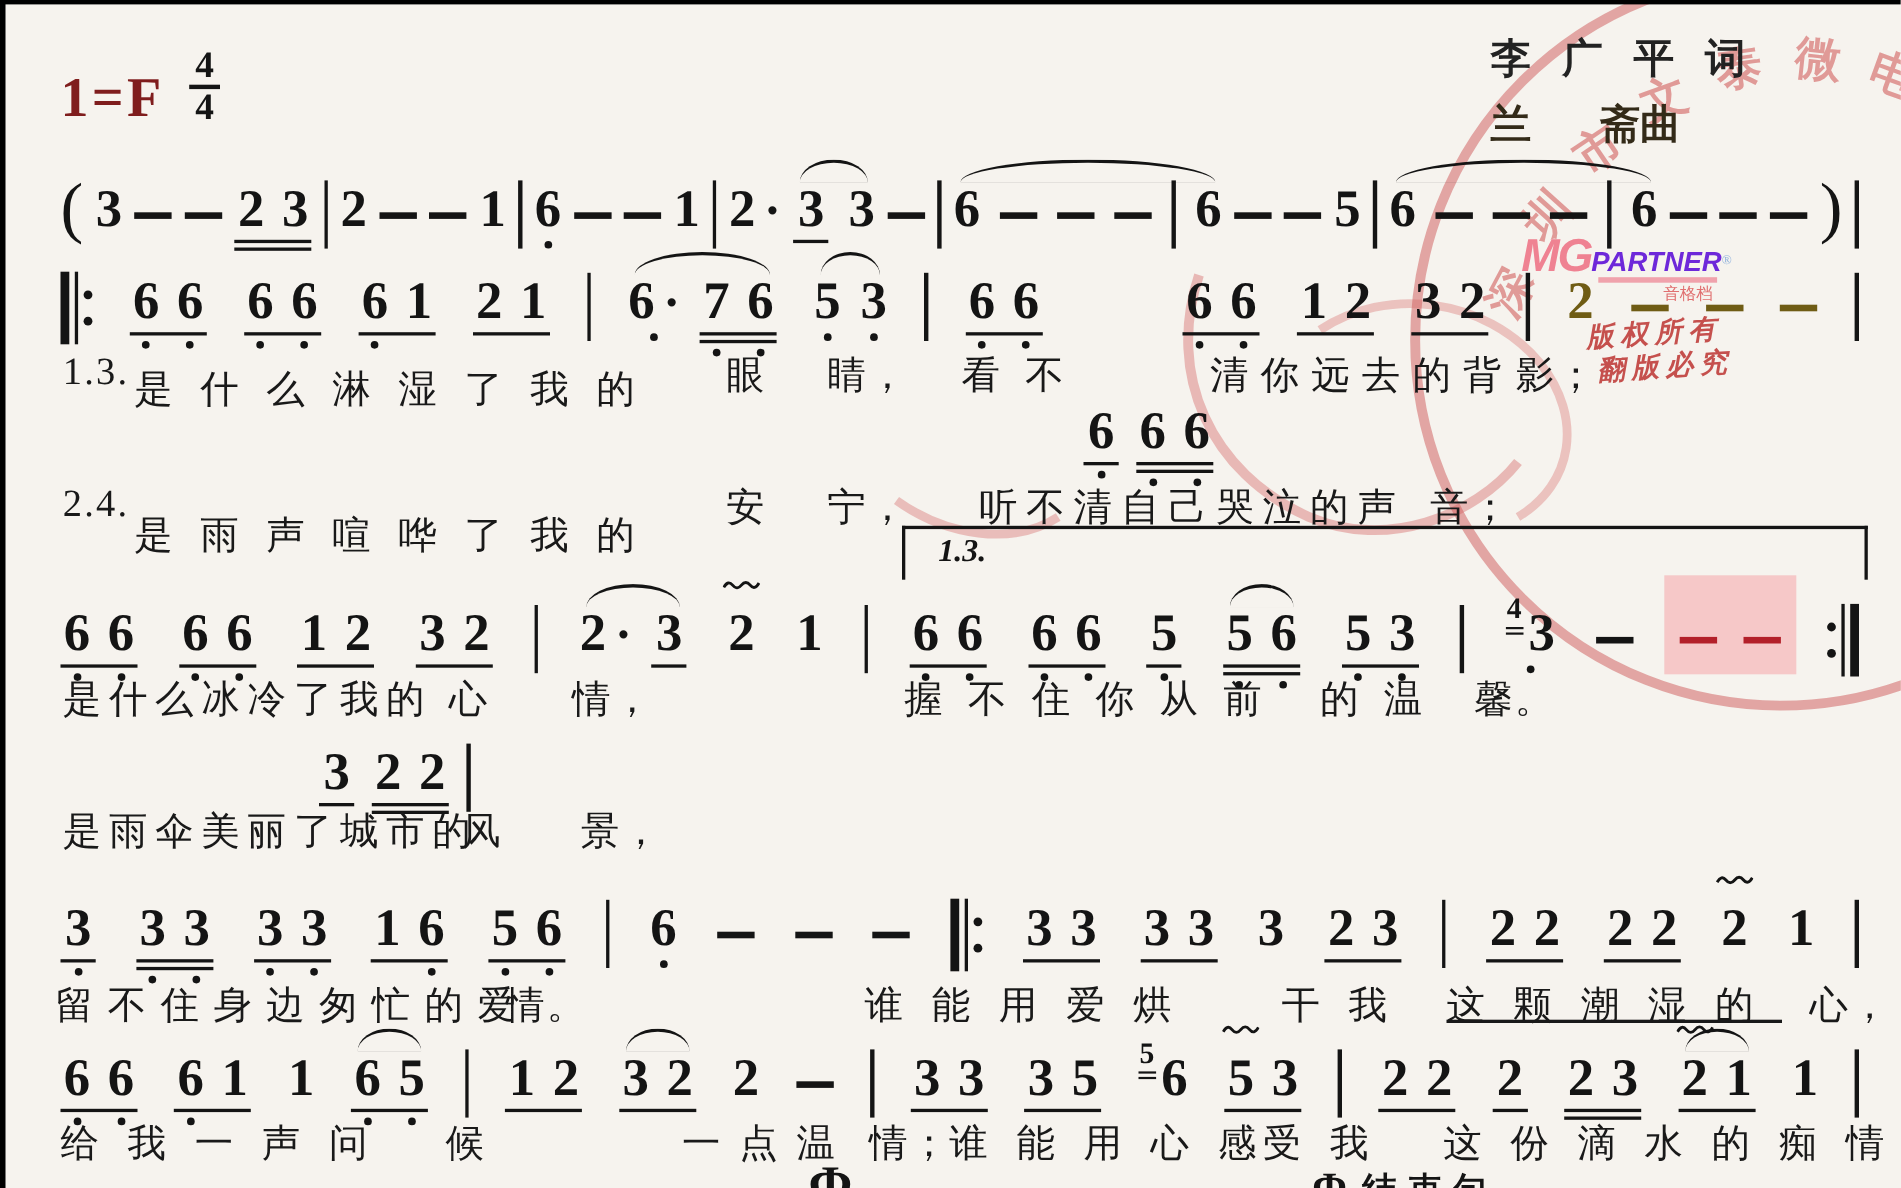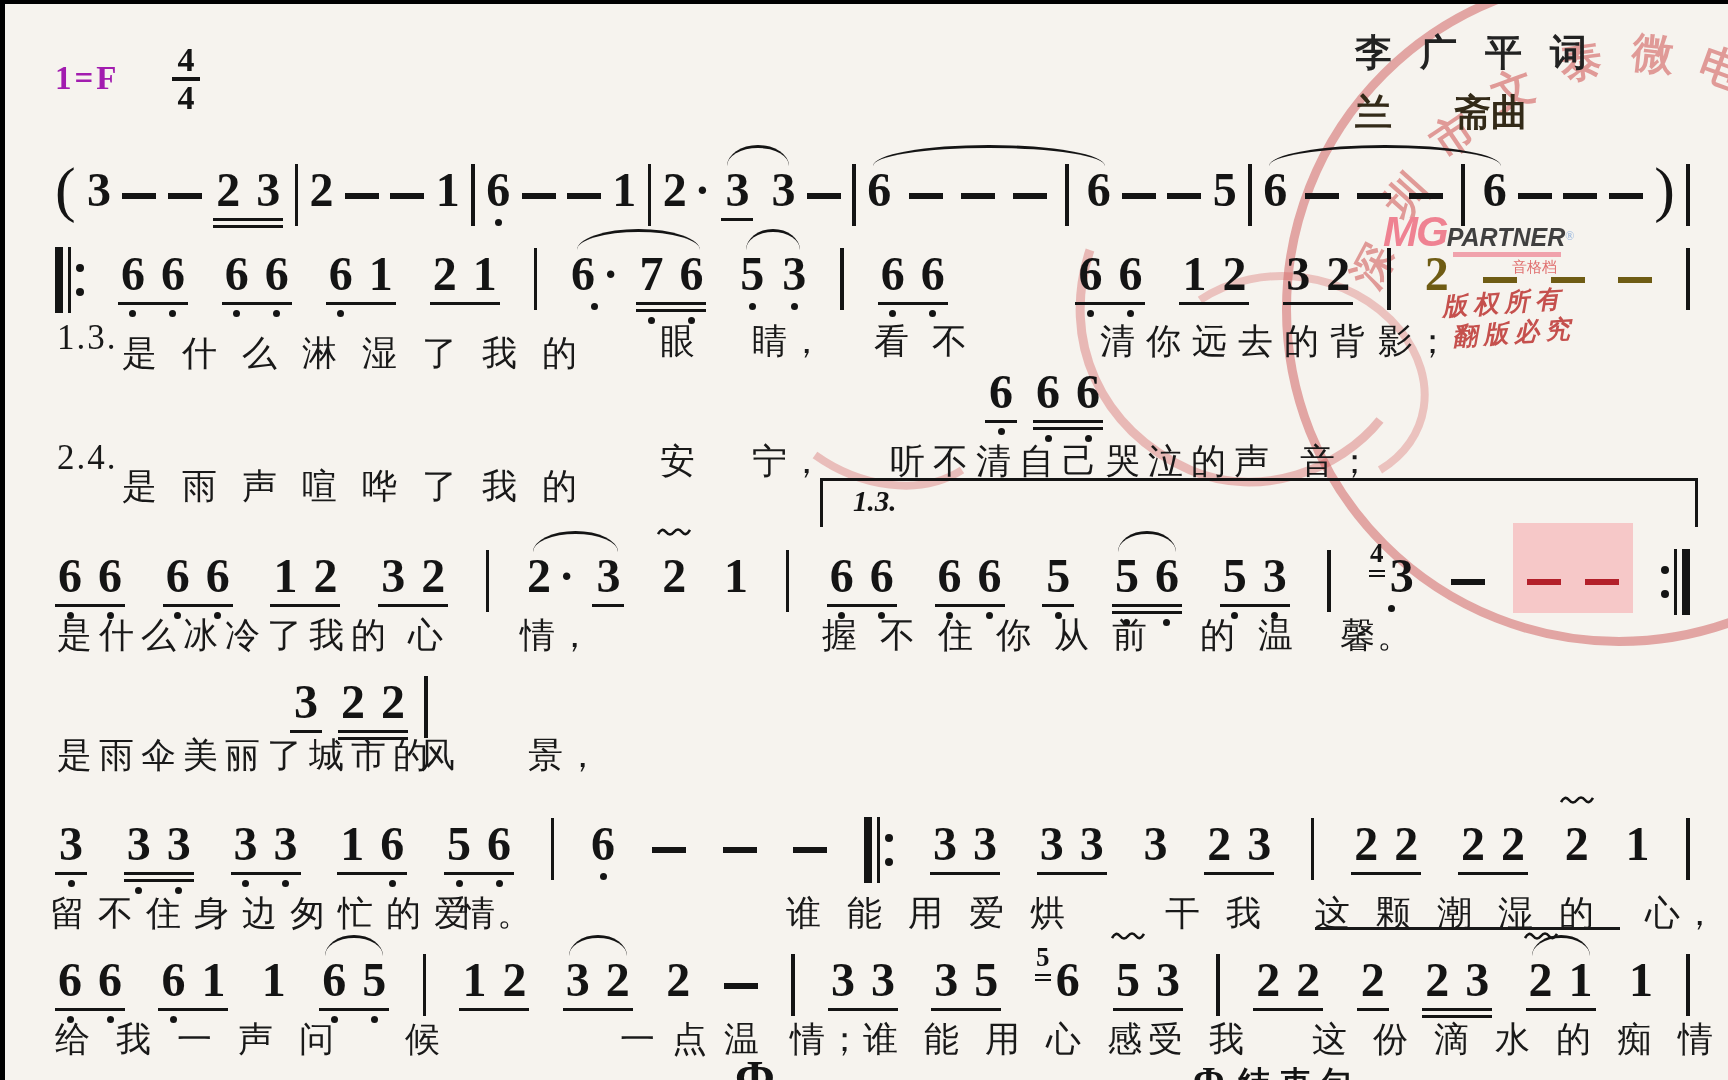"1=F" .keysig { color: #a21caf -> #7f1d1d; font-size: 33px -> 51px }
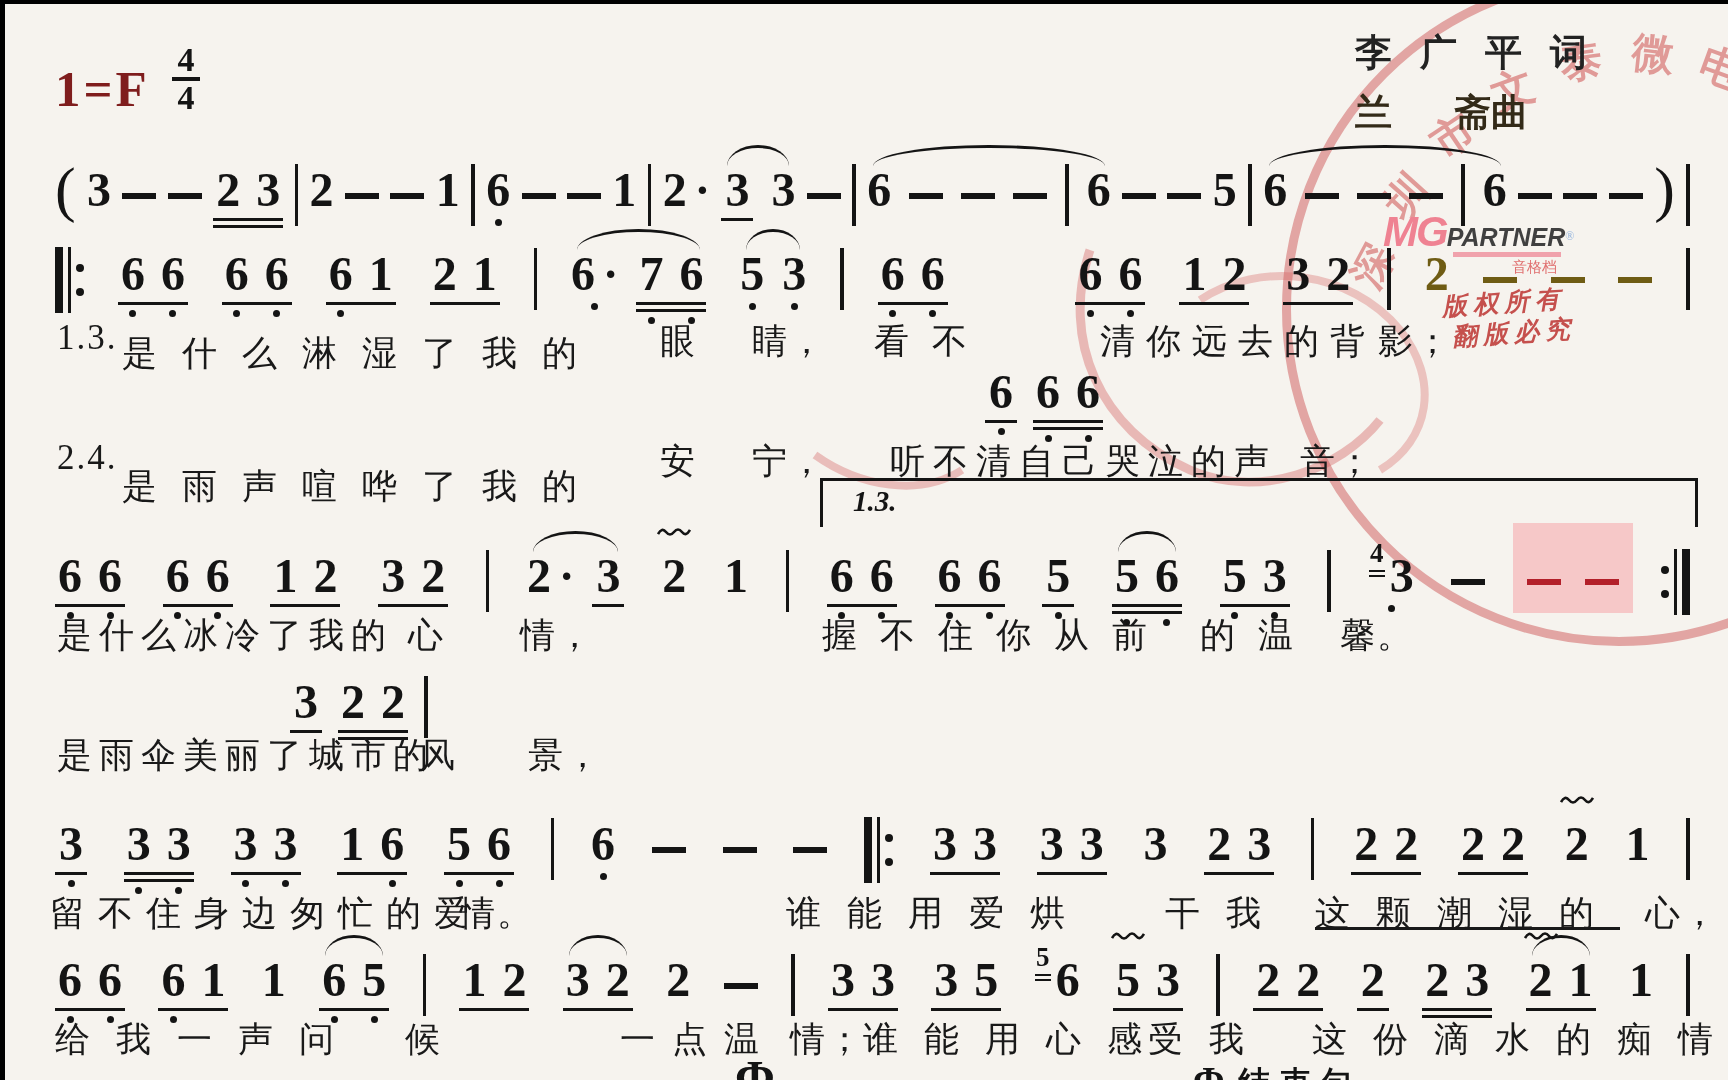"PARTNER" .partner { color: #404040 -> #6d28d9 }
